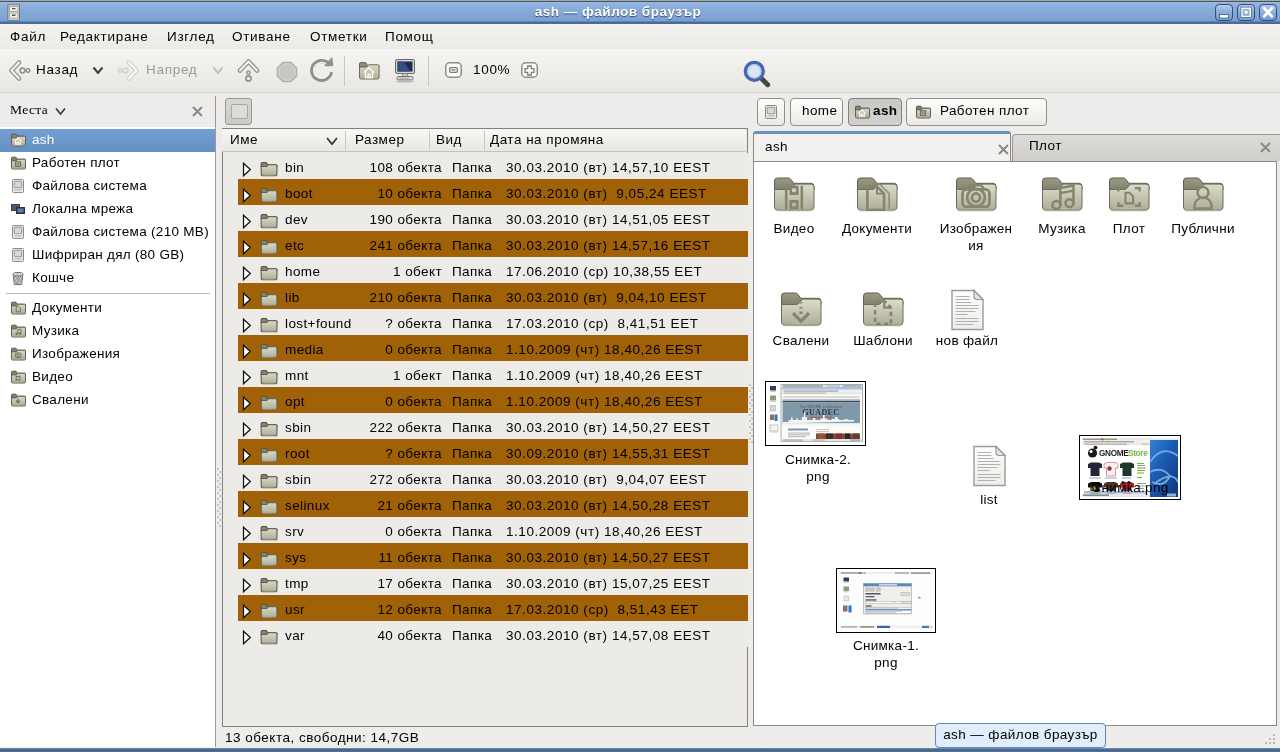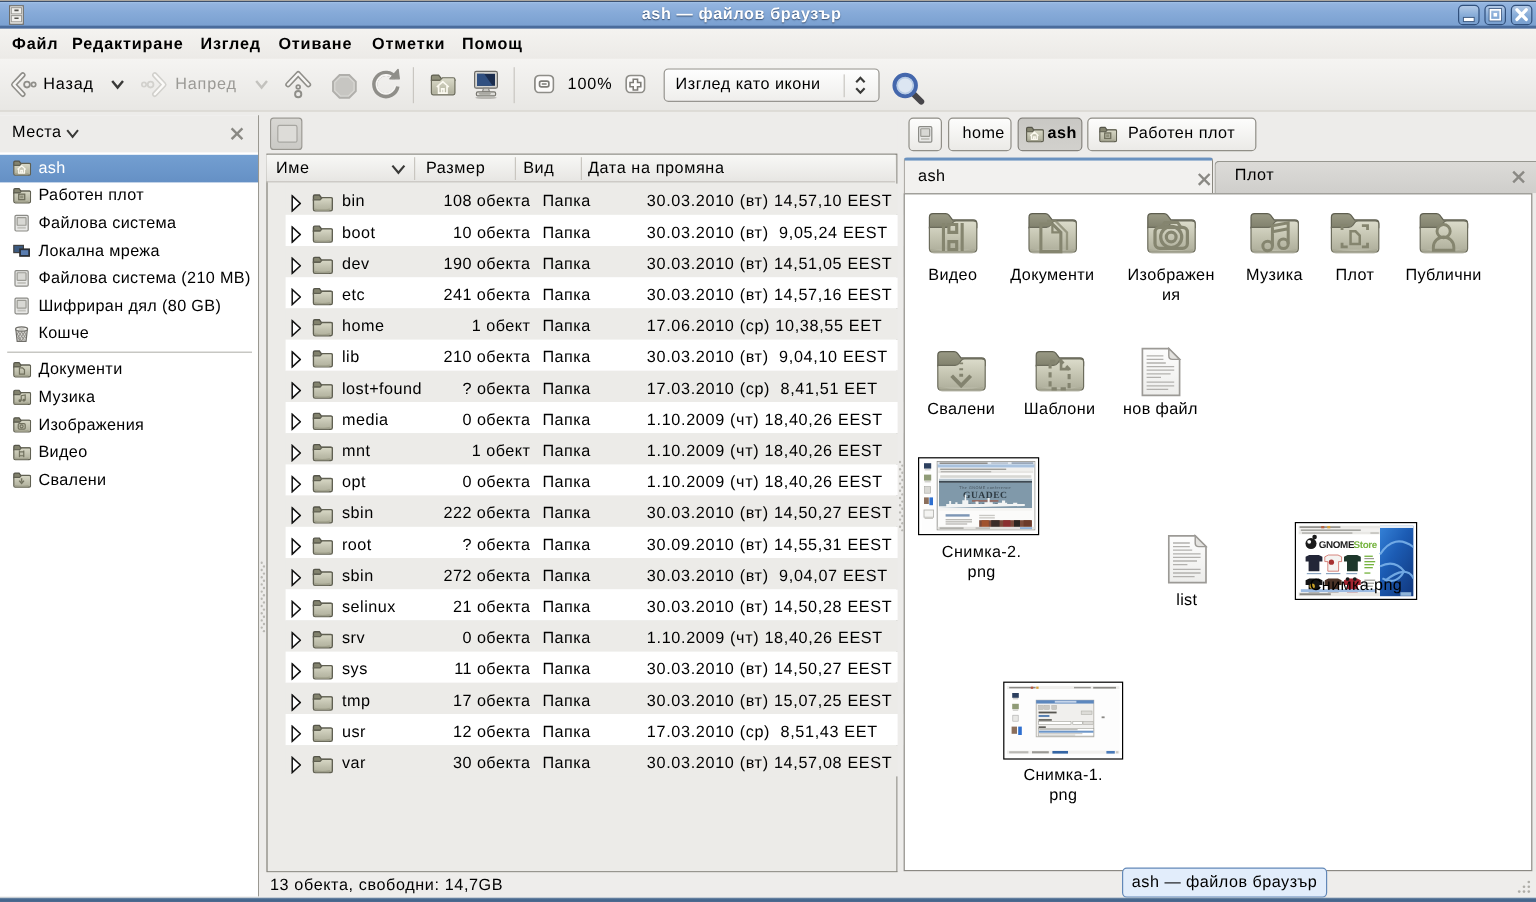"Файл" .menuitem { font-weight: bold -> none }
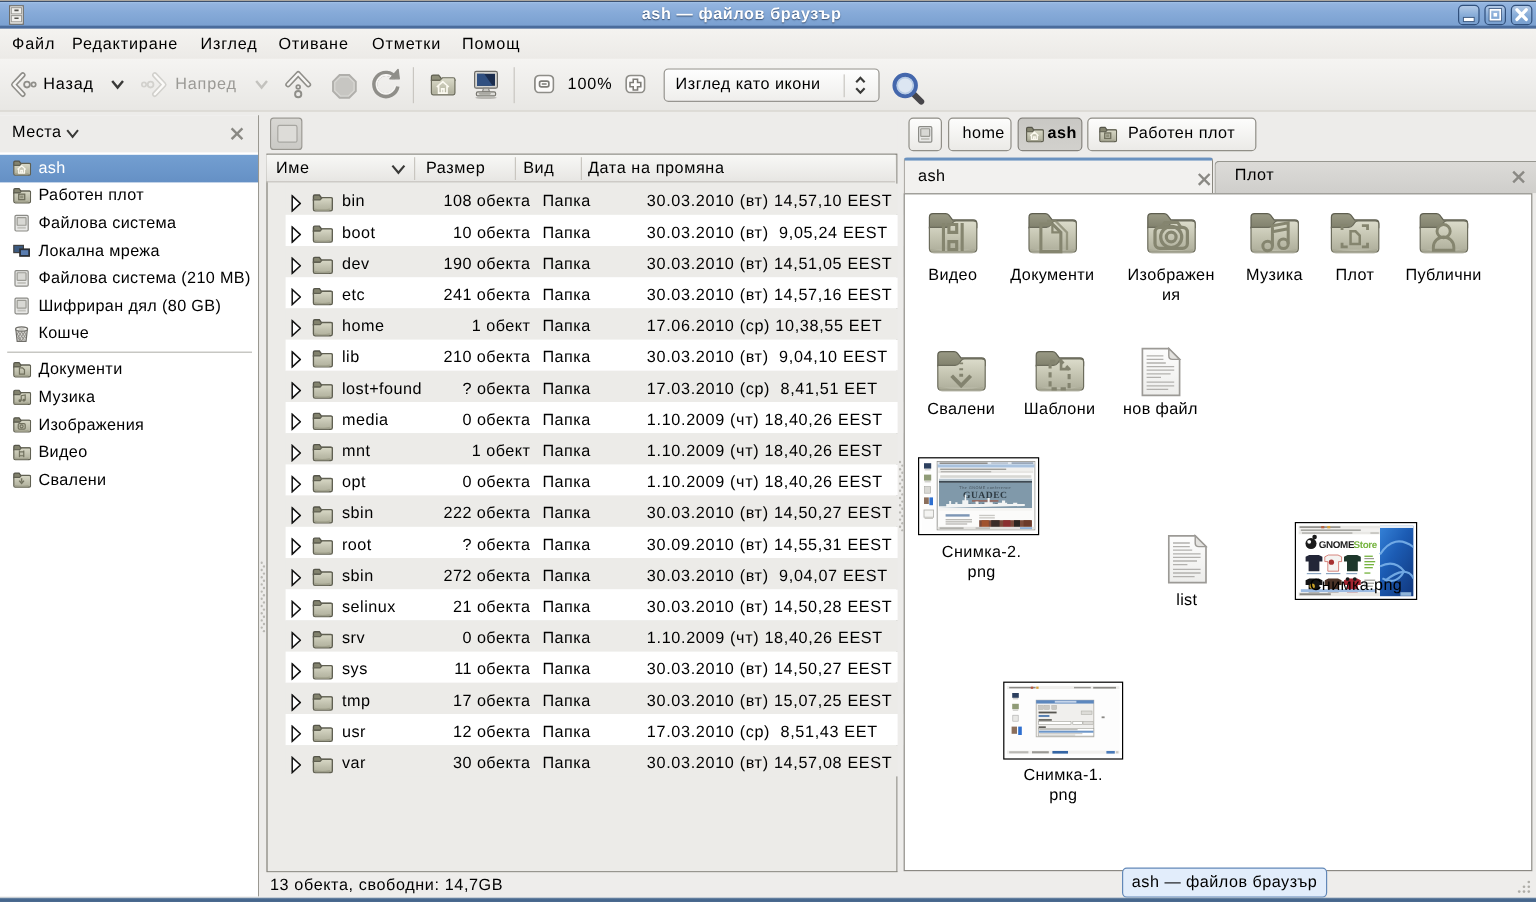"Изглед като икони" div.abs { html: <div> <span>Изглед като икони</span> <div></div> <svg> <use></use> </svg> </div> -> none }
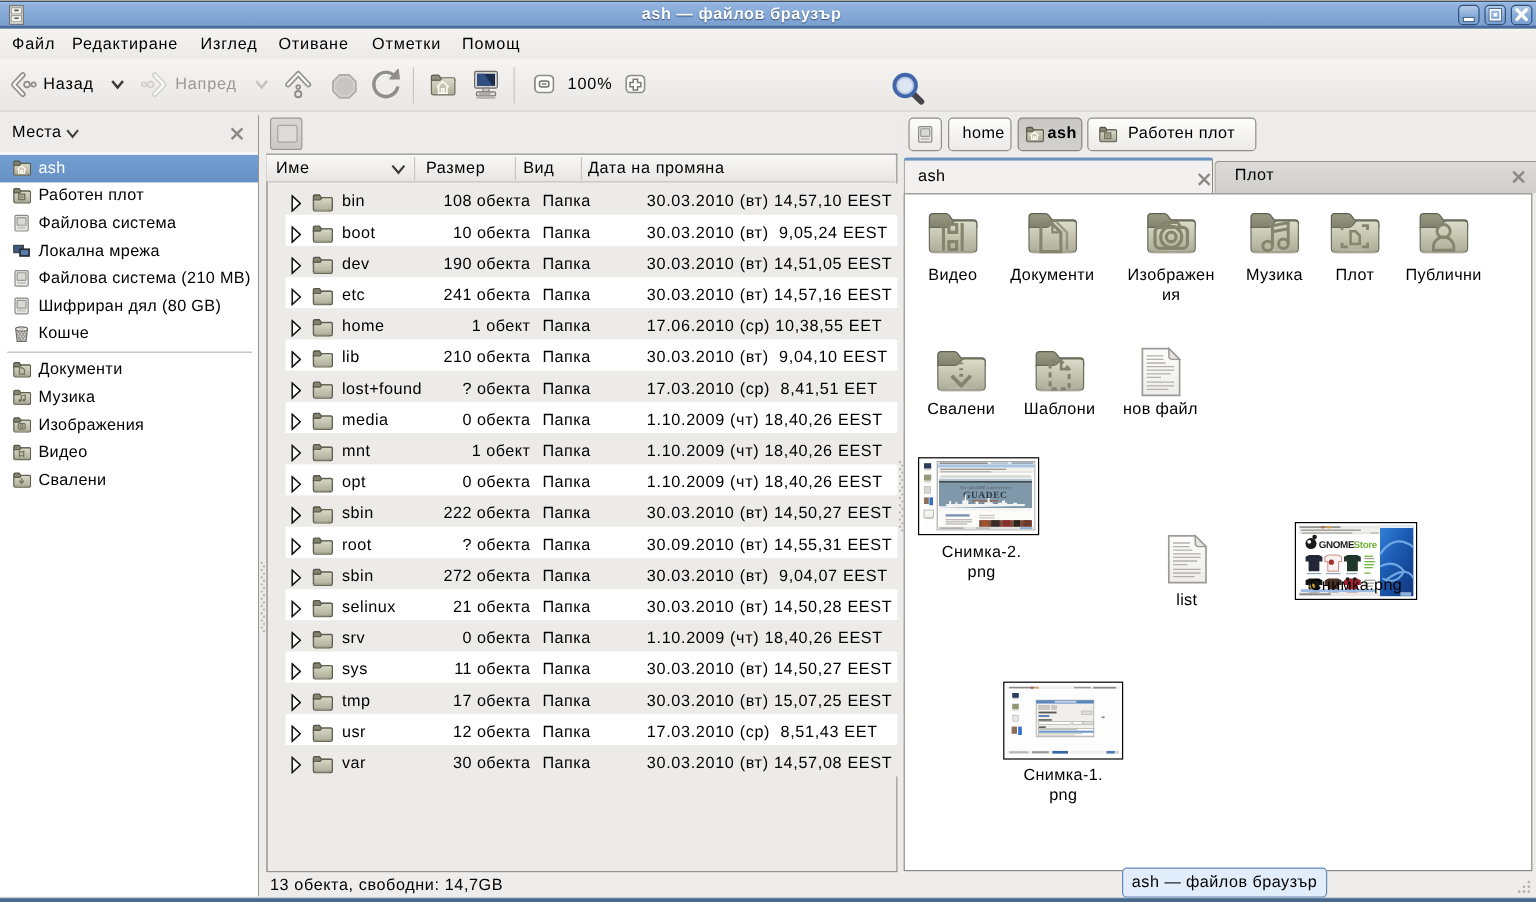"Места" #sidehead { font-family: none -> Liberation Serif, serif }
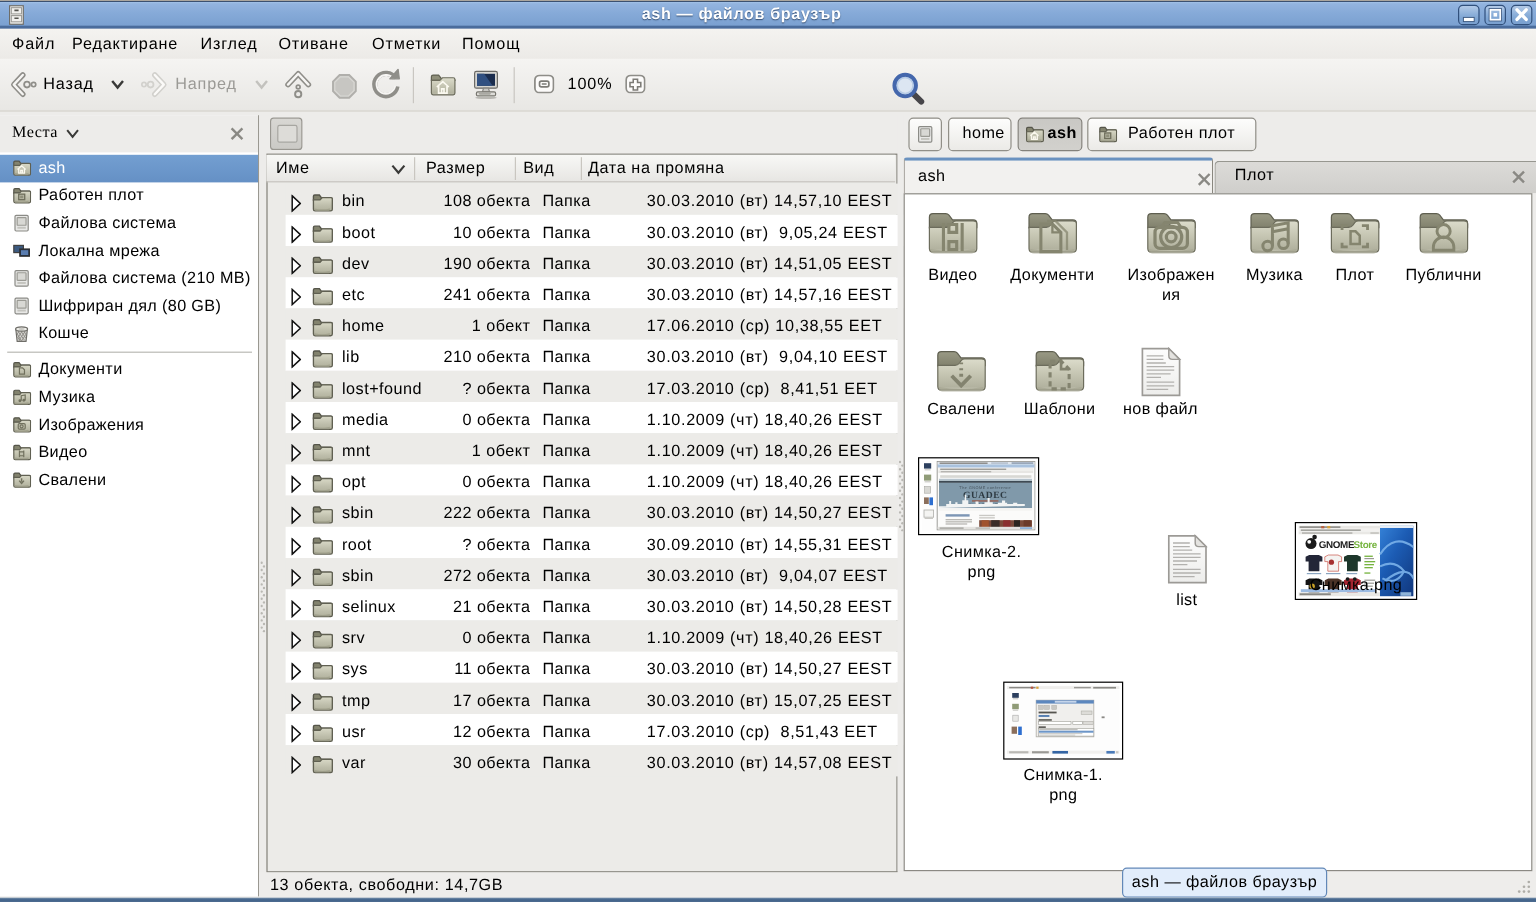"30.03.2010 (вт) 14,57,10 EEST" .frow .dt { margin-left: 33px -> none }
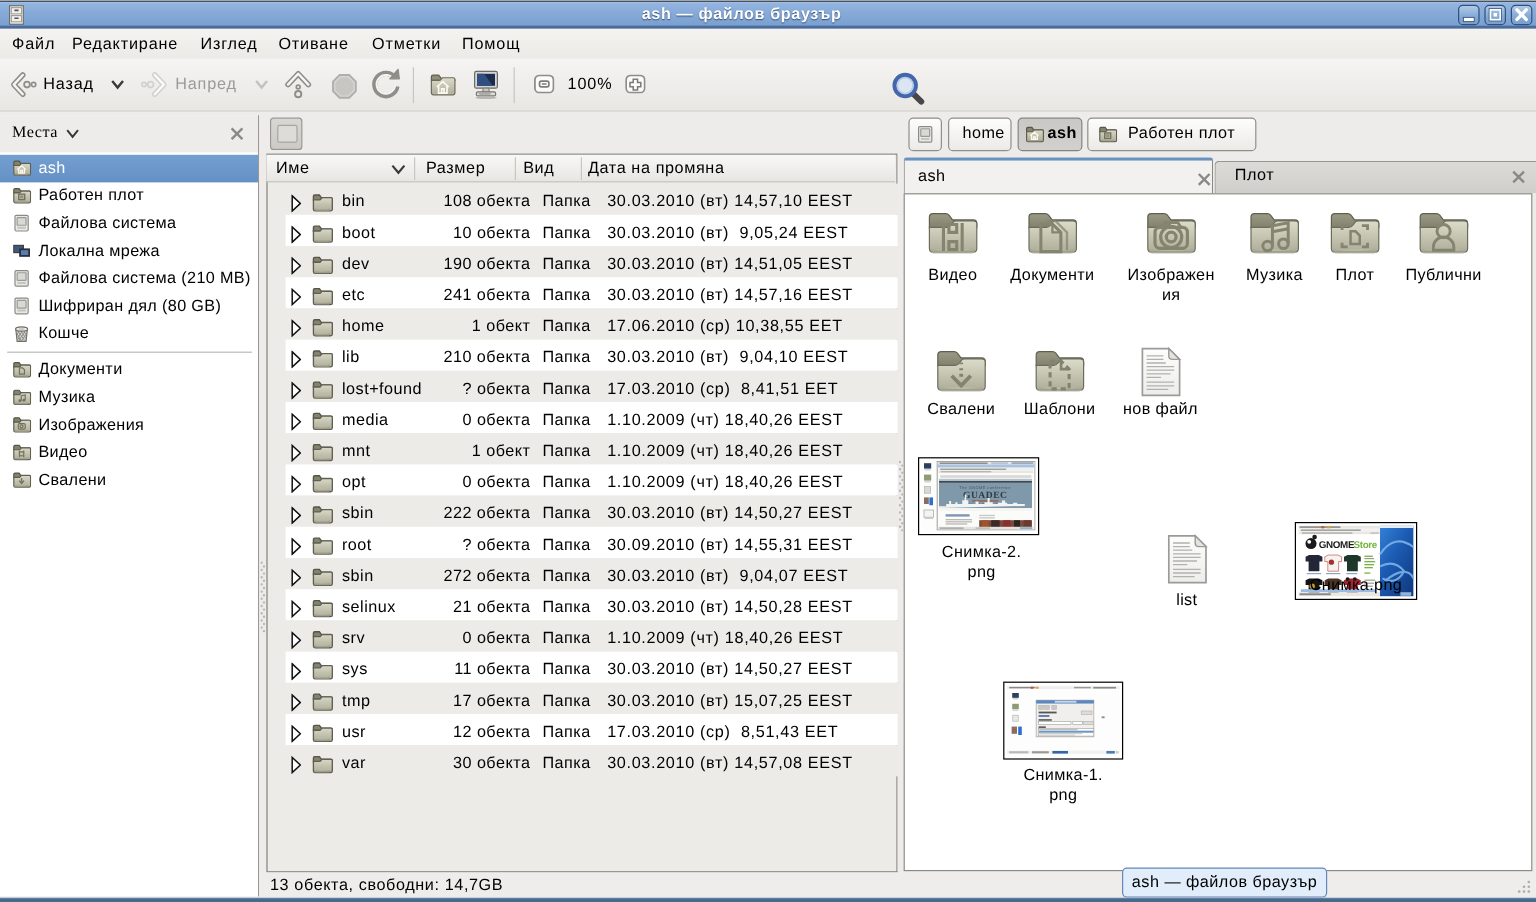"boot" .frow.d { background: #ffffff -> #a16207 }
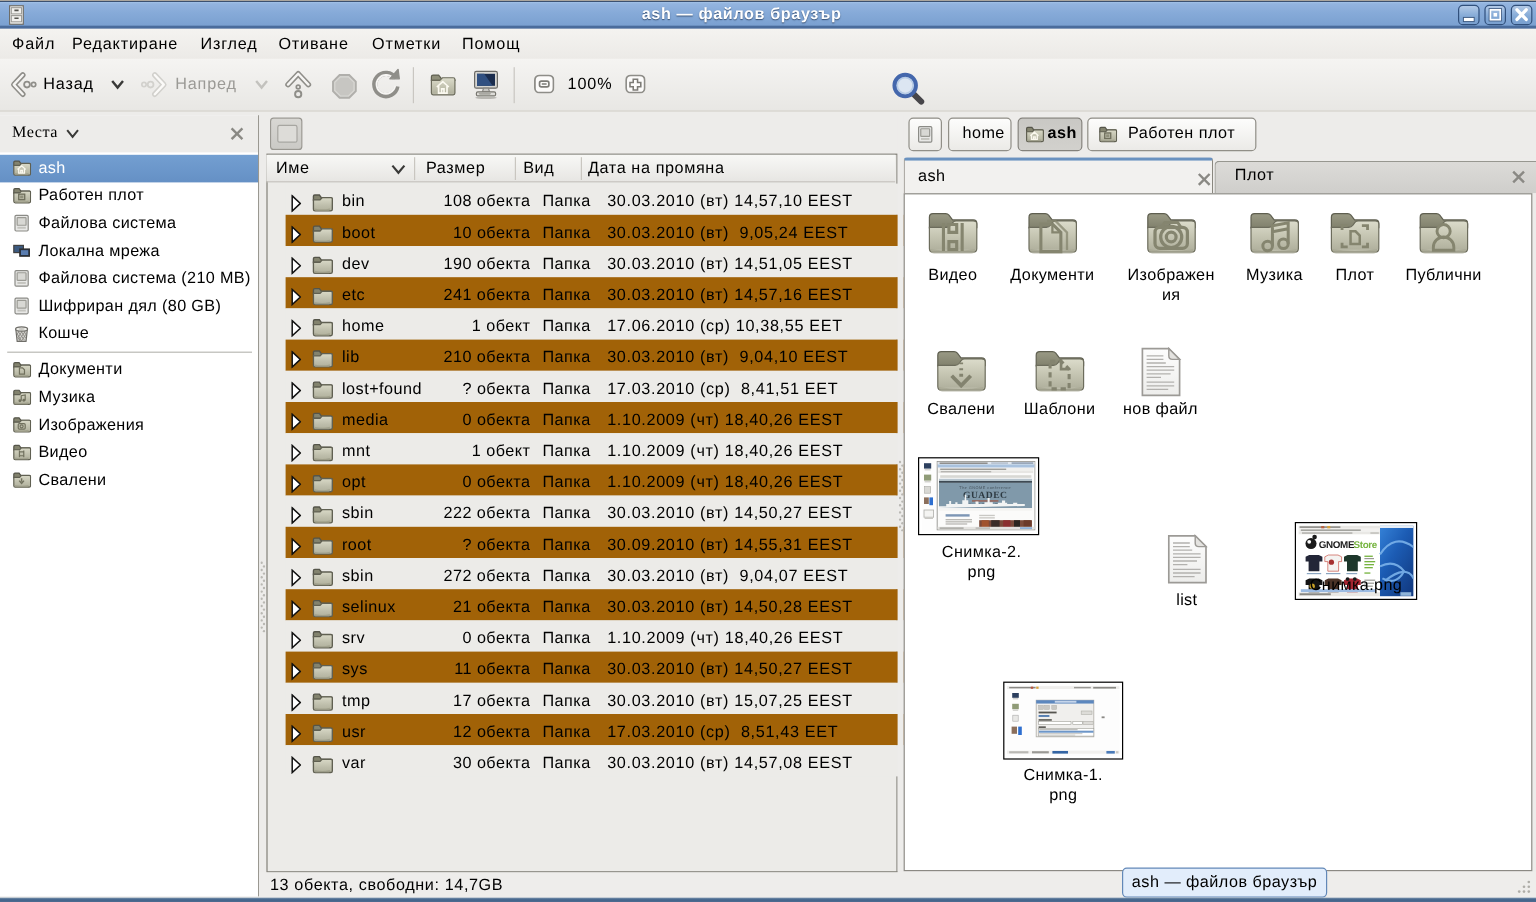"30 обекта" span.sz { text: 30 -> 40 }
